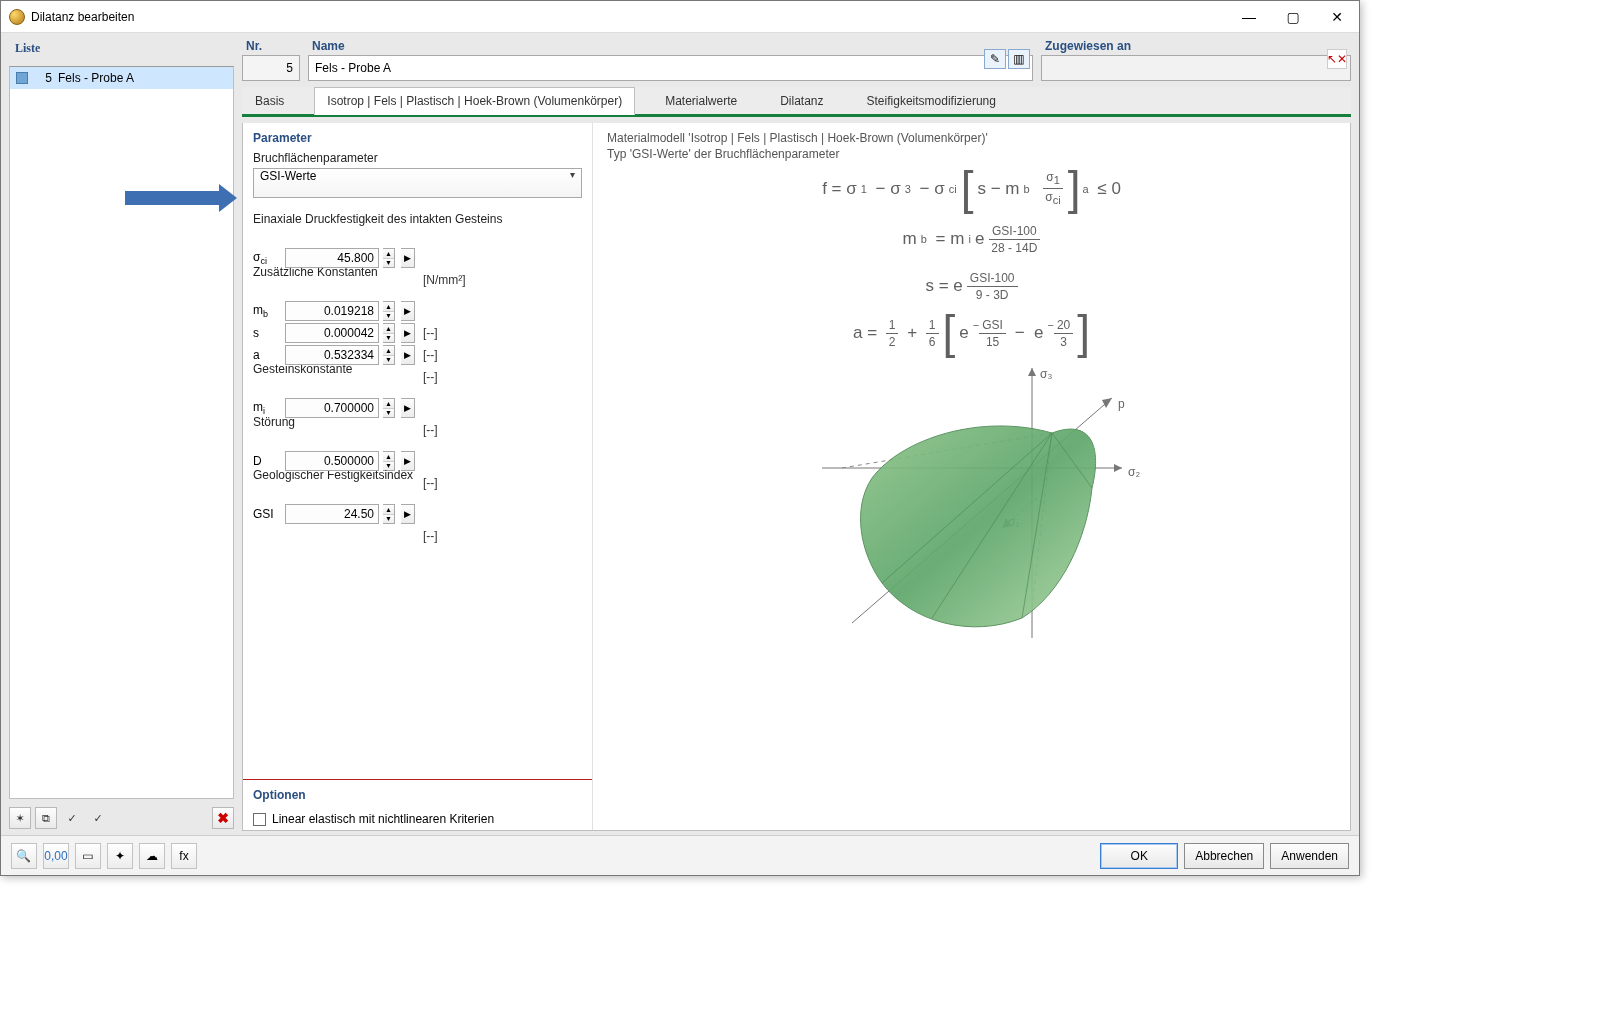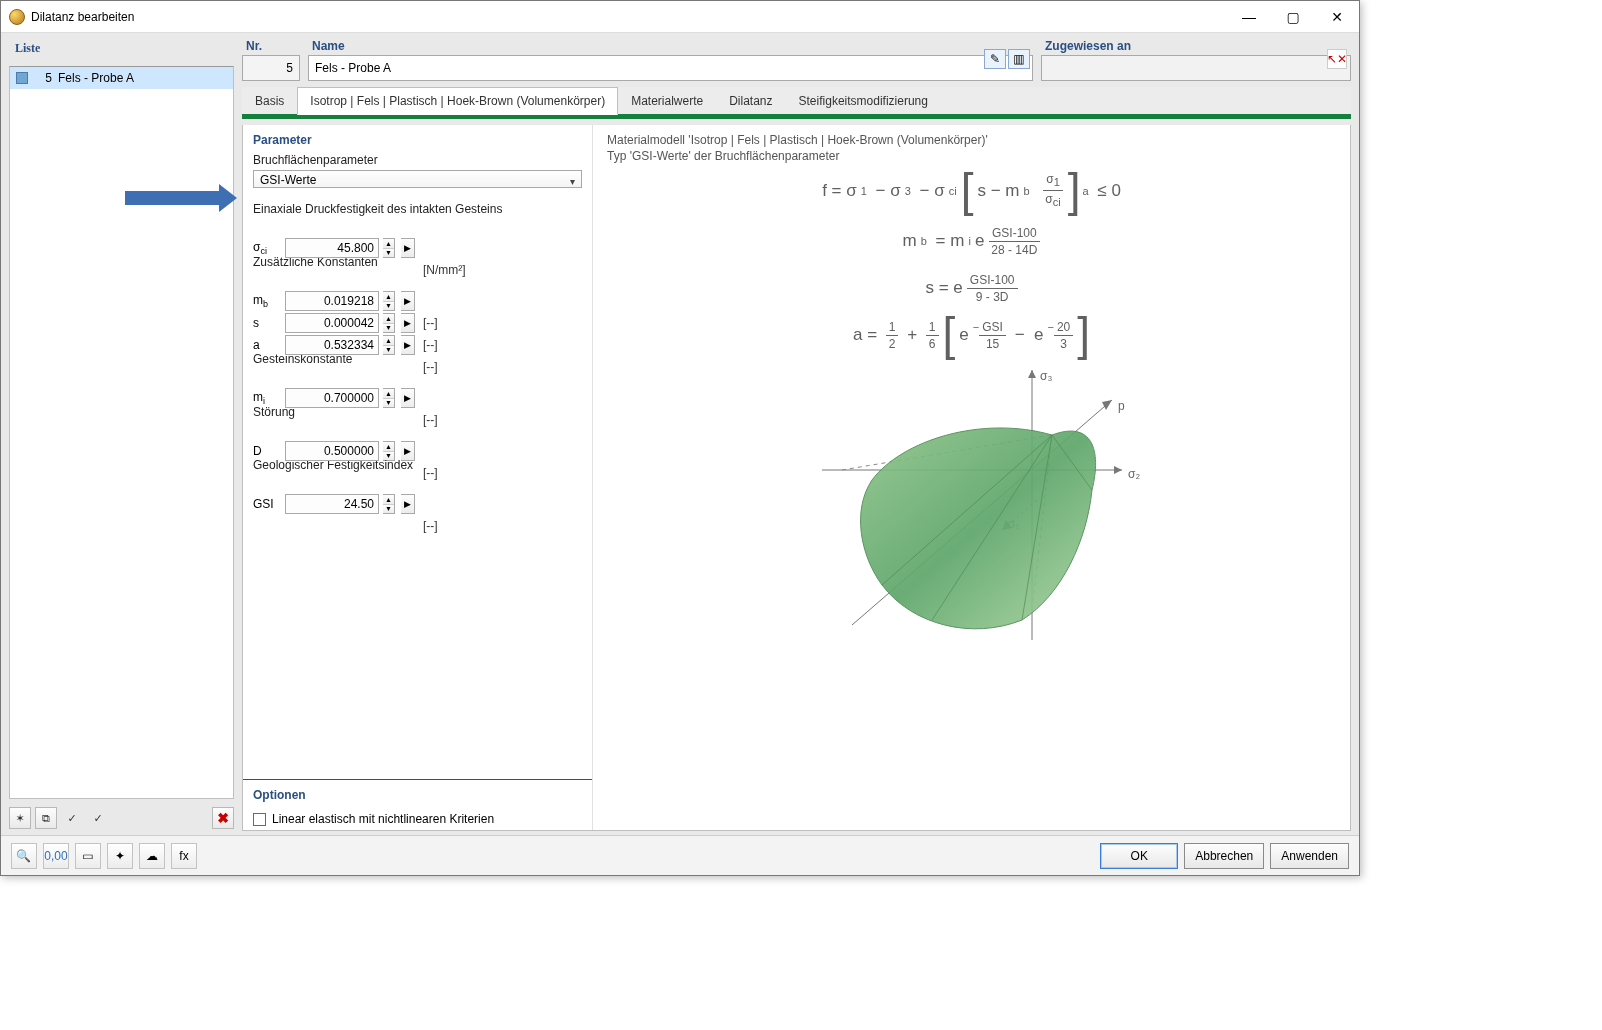"Basis" .tabs { border-bottom: 5px solid #15803d -> 3px solid #15803d; gap: 0 -> 17px }
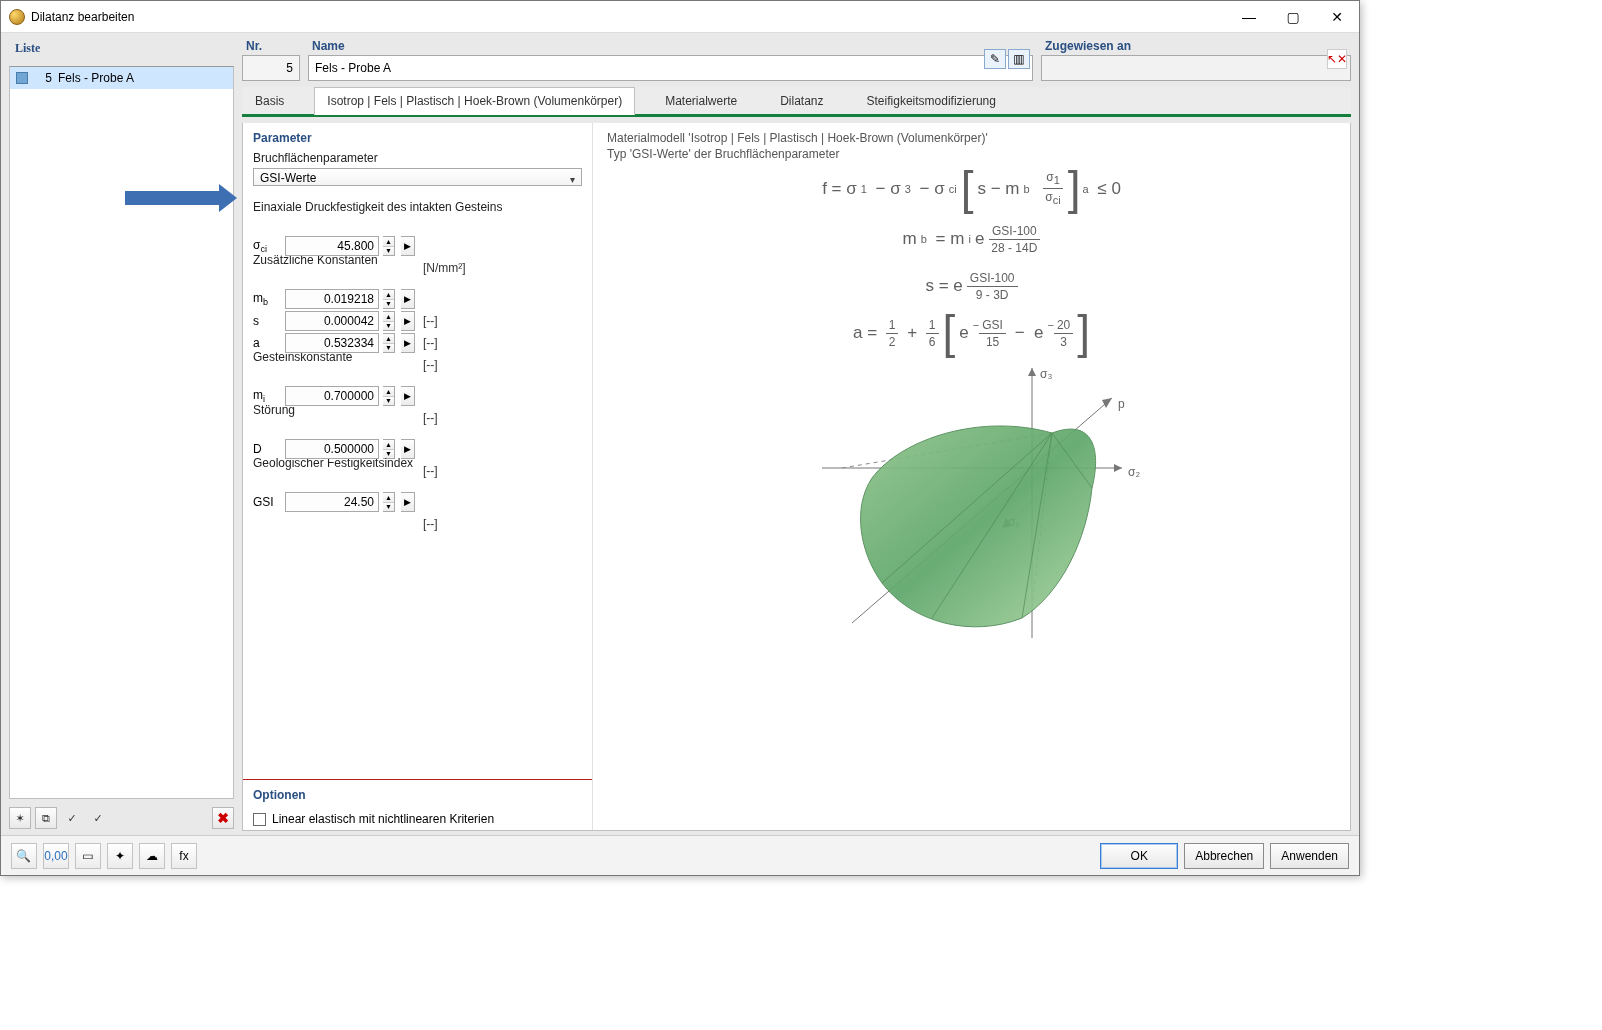"GSI-Werte" .combo { align-items: flex-end -> flex-start; height: 18px -> 30px }
